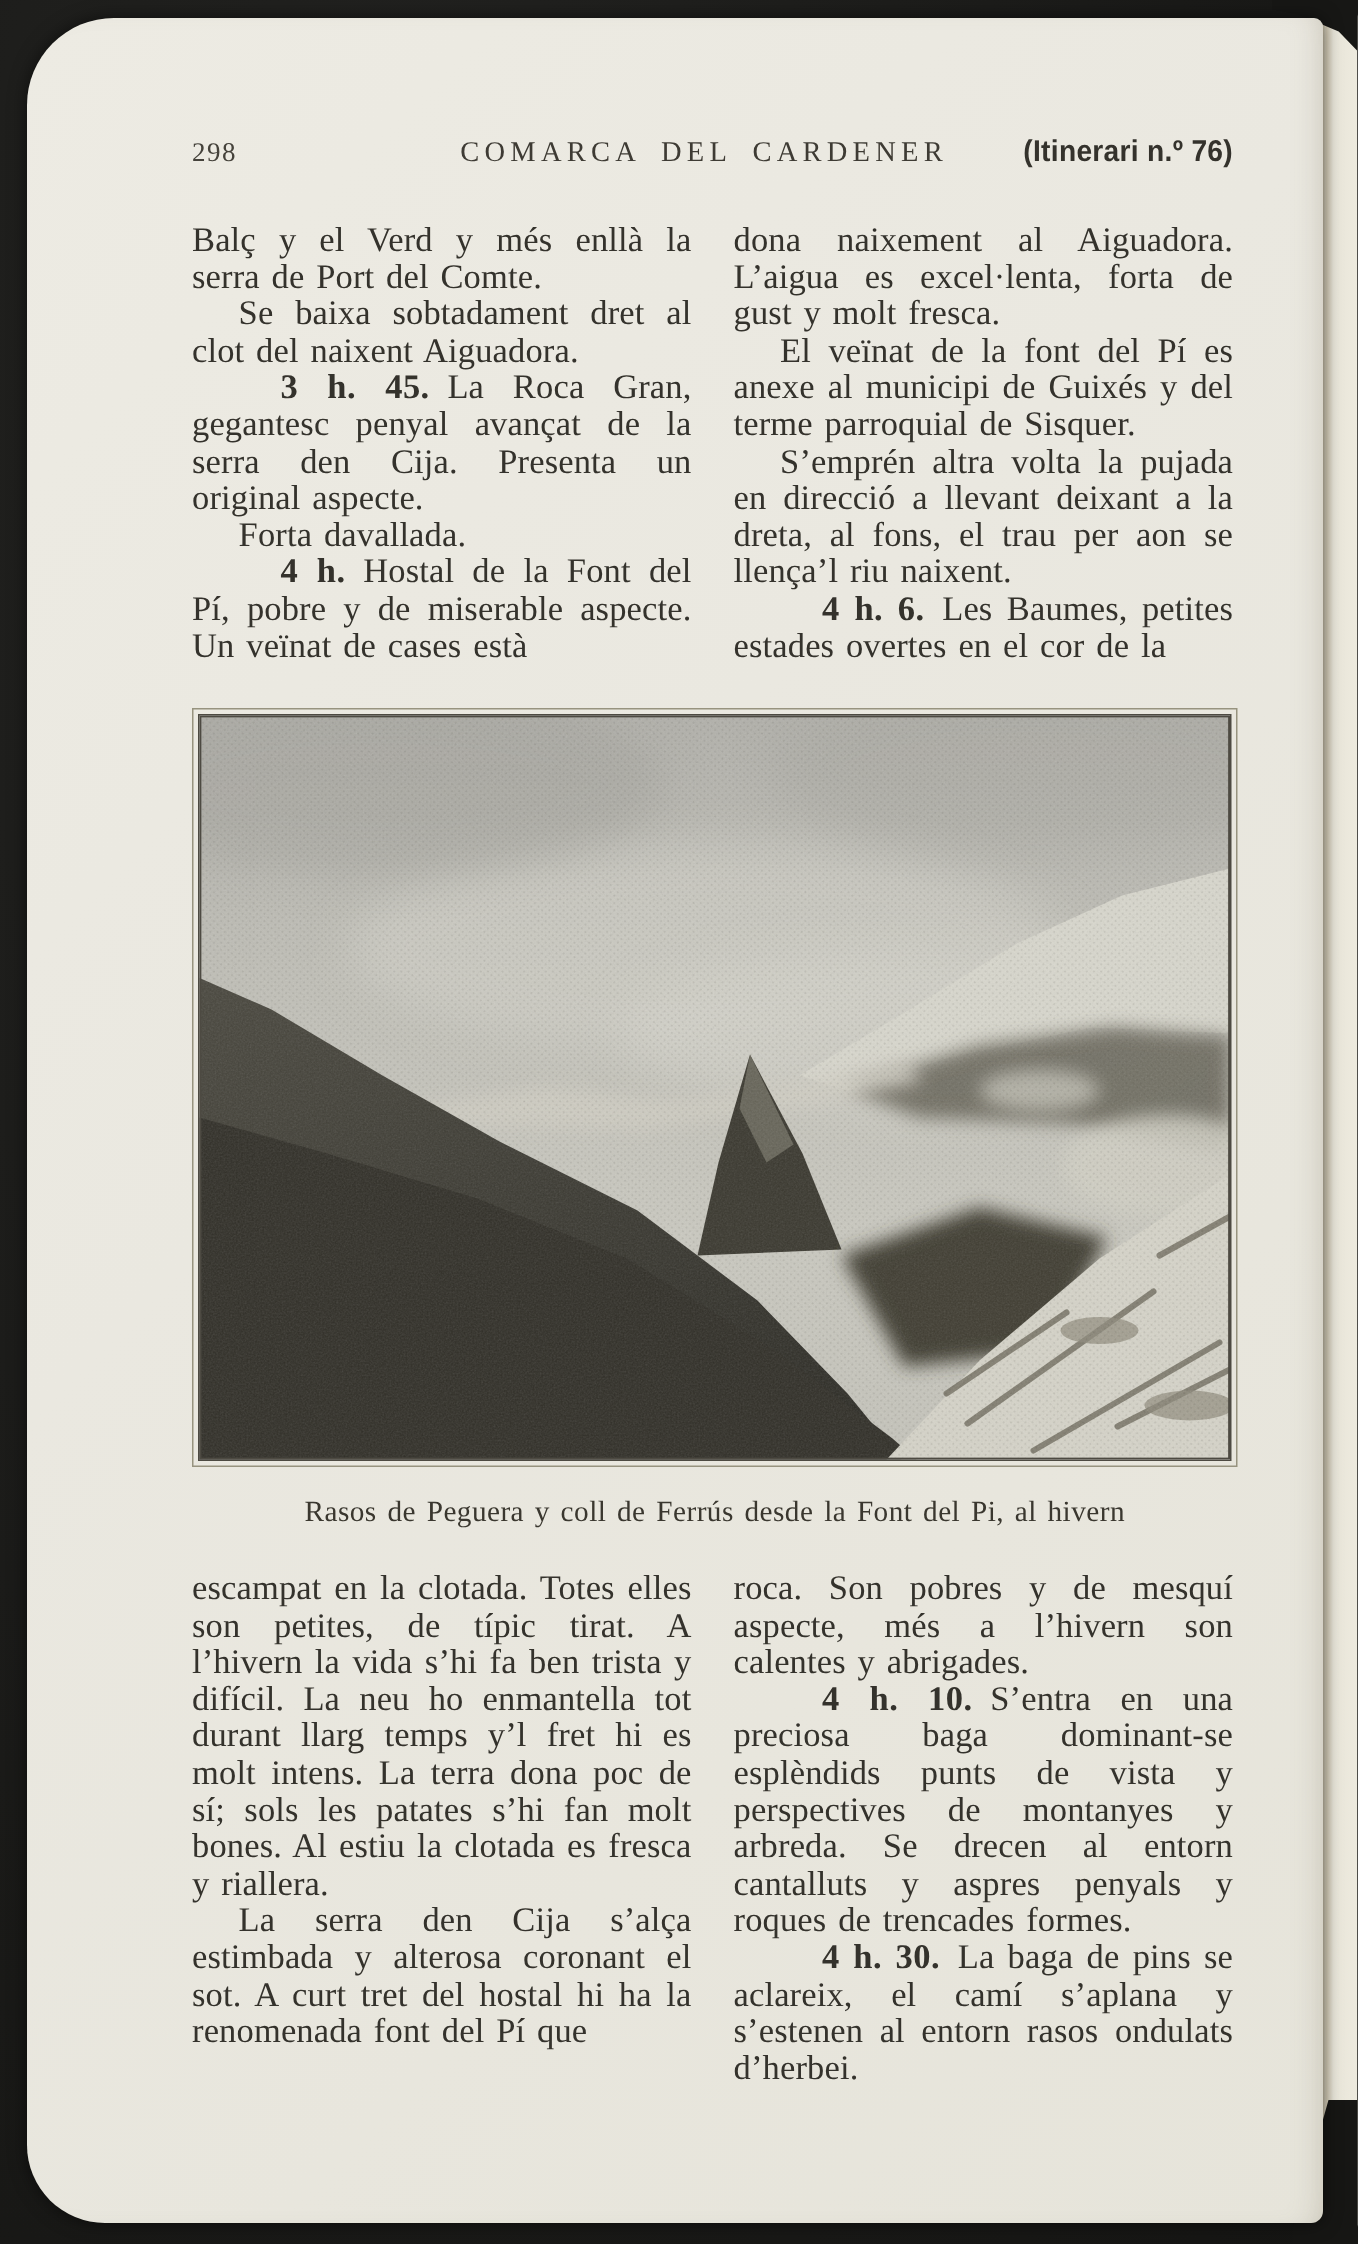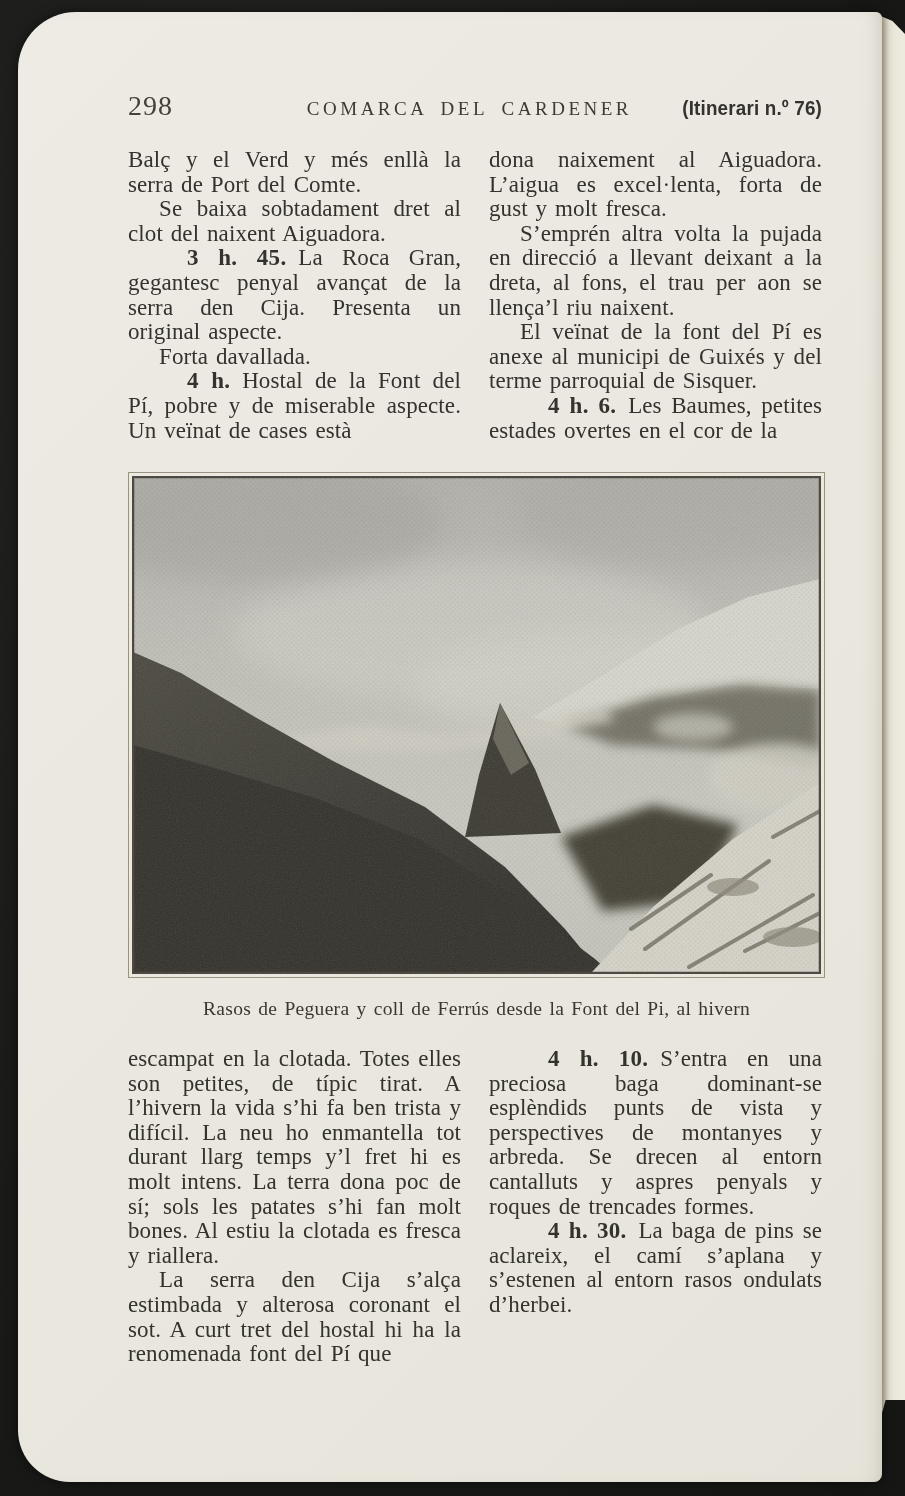"298" .page-number { font-size: 28px -> 18px }
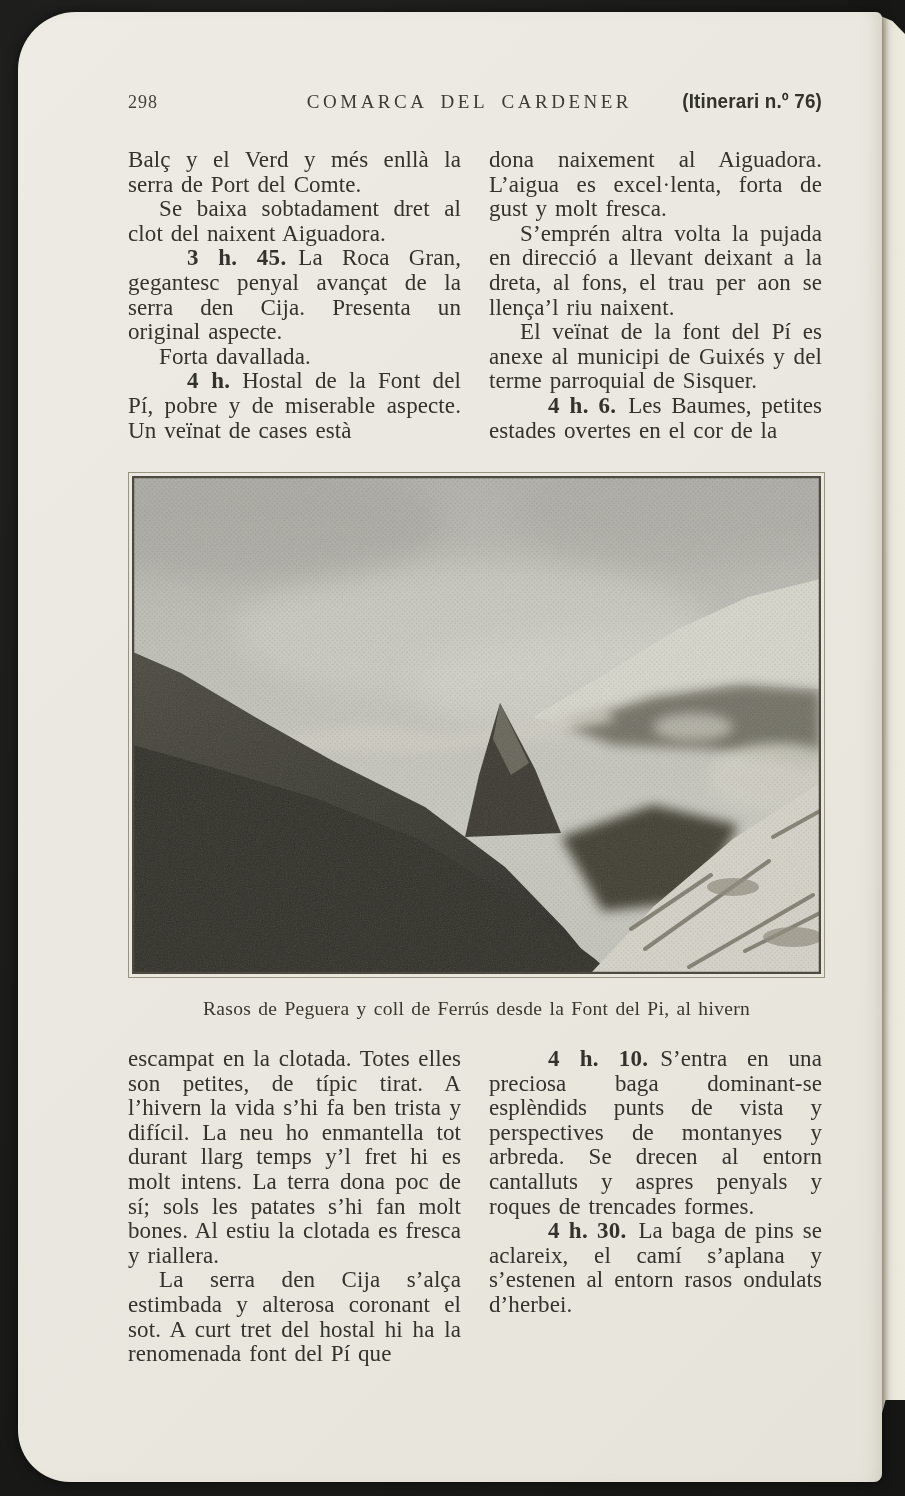"S’emprén altra volta la pujada" p.indent { order: before "El veïnat de la font" -> after "El veïnat de la font" }
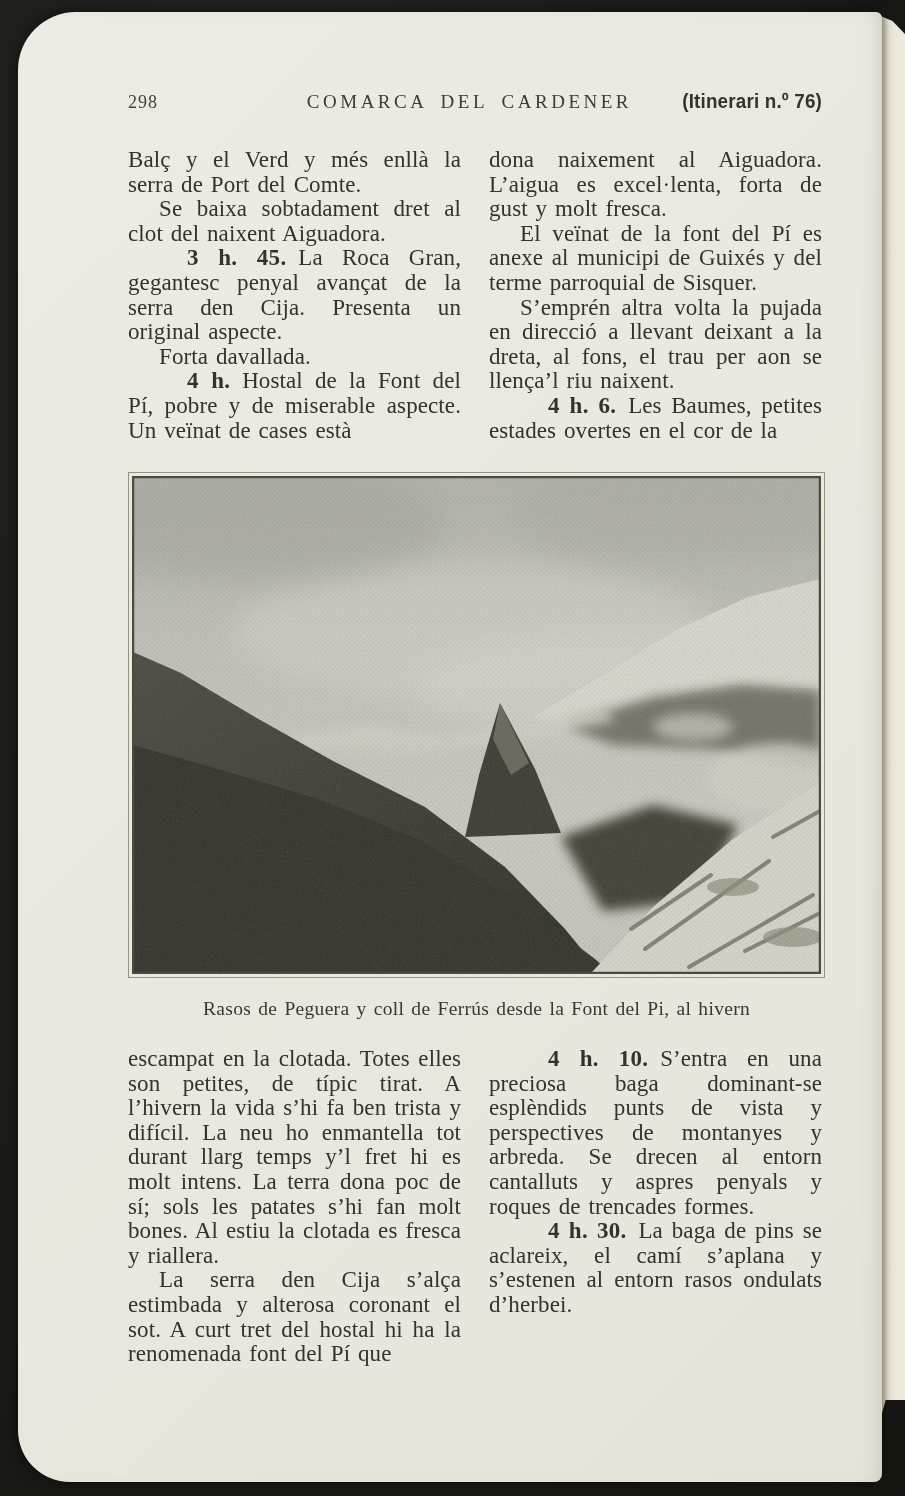"roca. Son pobres y de" p { html: none -> <p>roca. Son pobres y de mesquí aspecte, més a l’hivern son calentes y abrigades.</p> }
